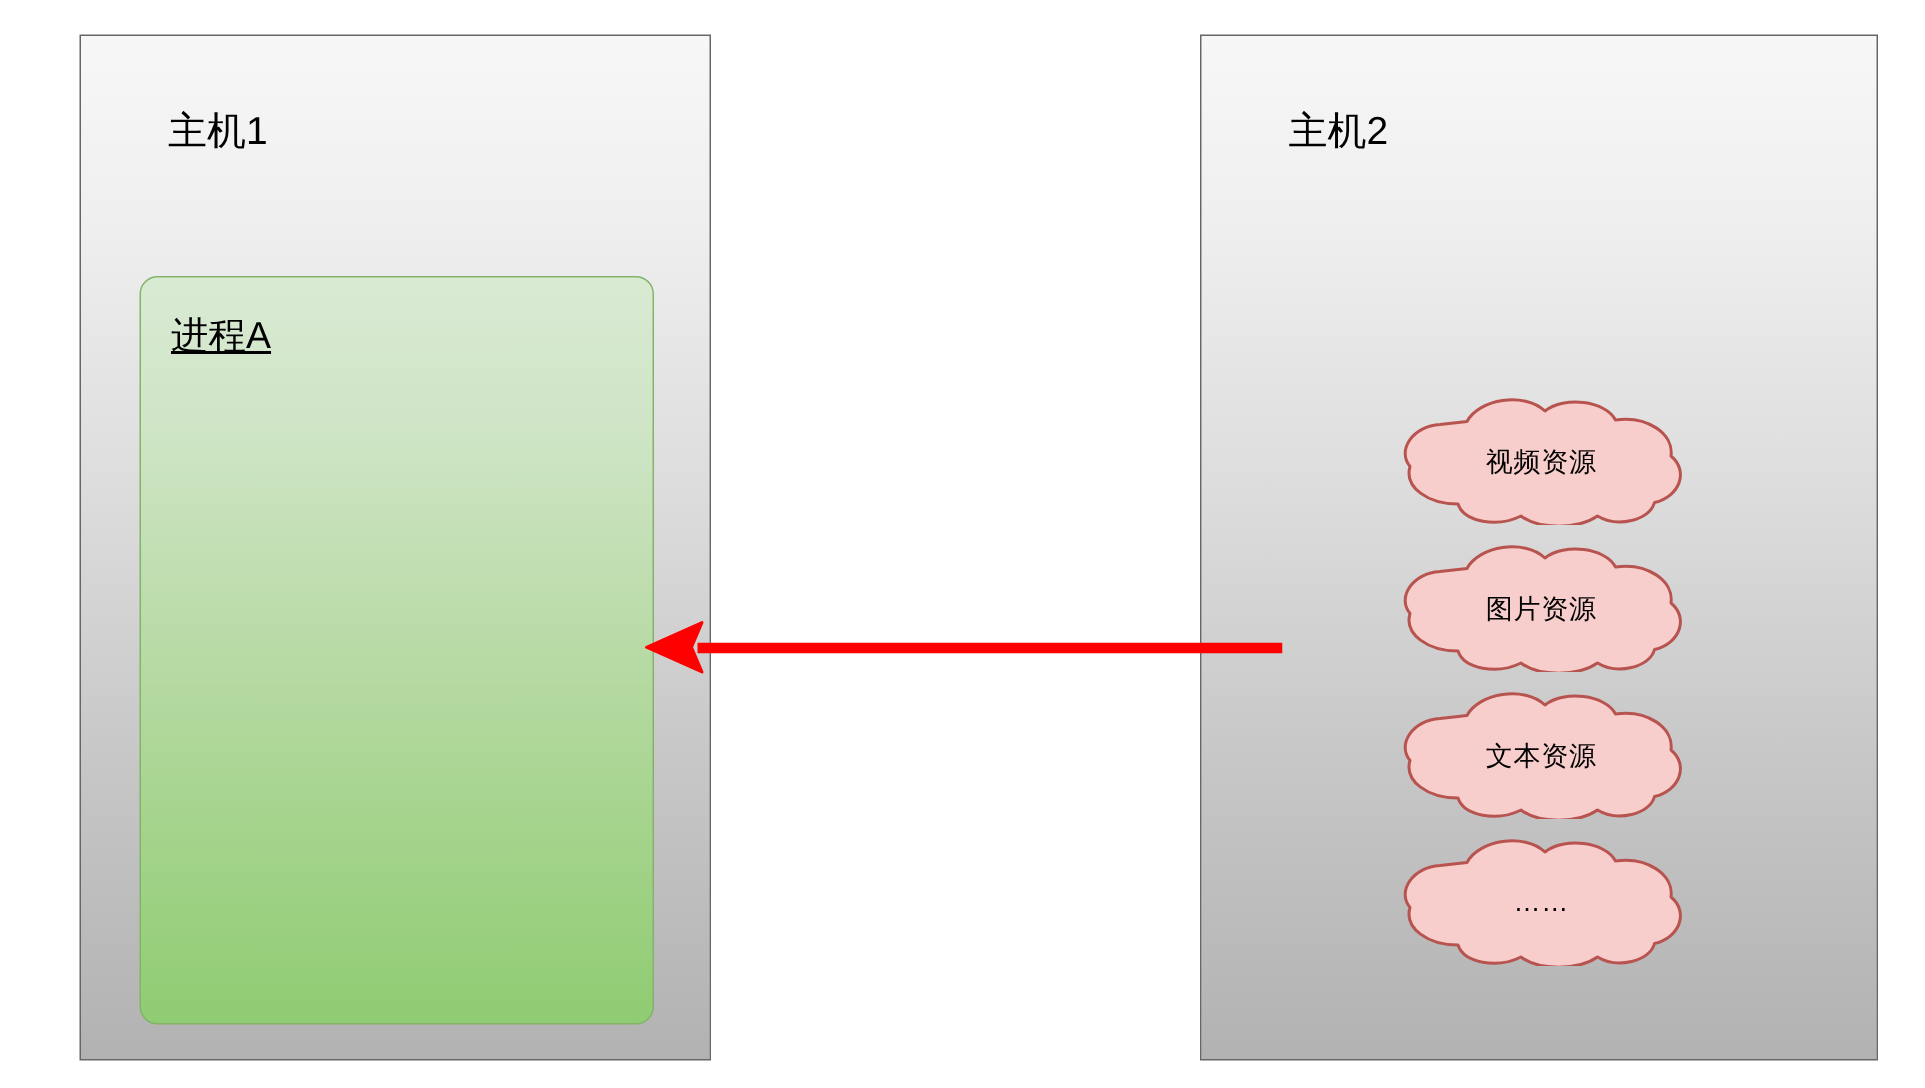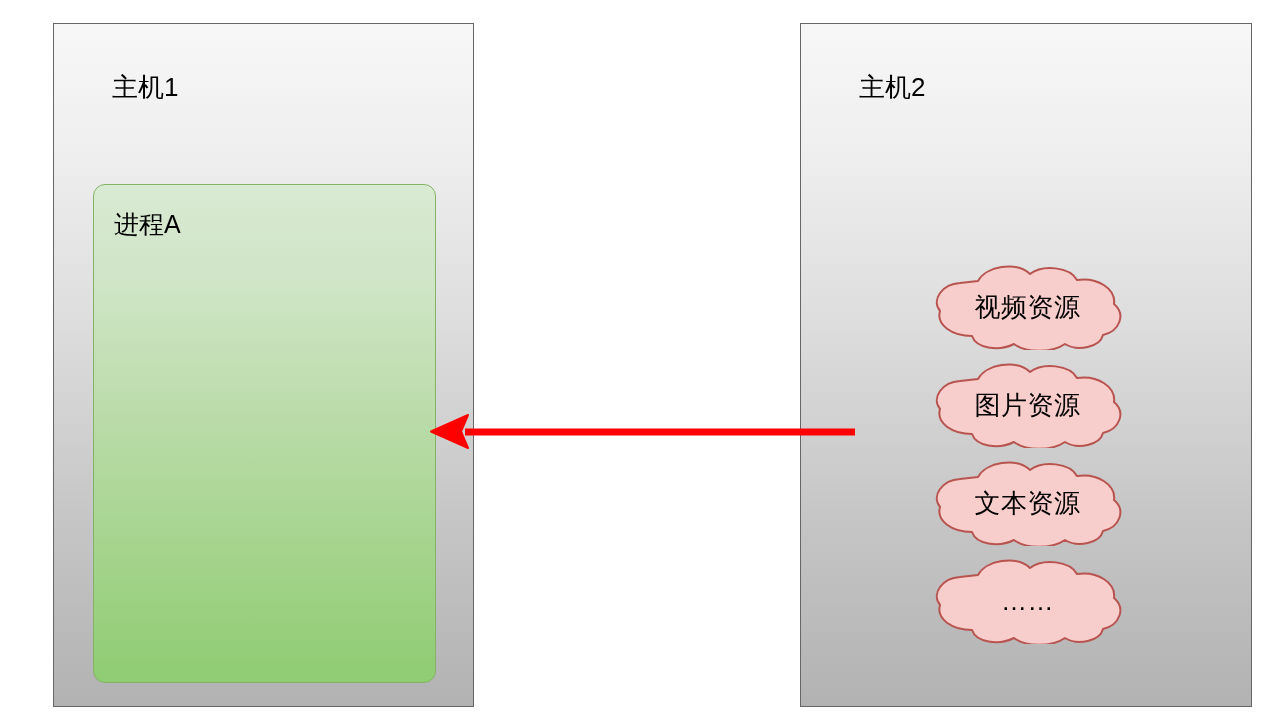"进程A" .proc-label { text-decoration: none -> underline }
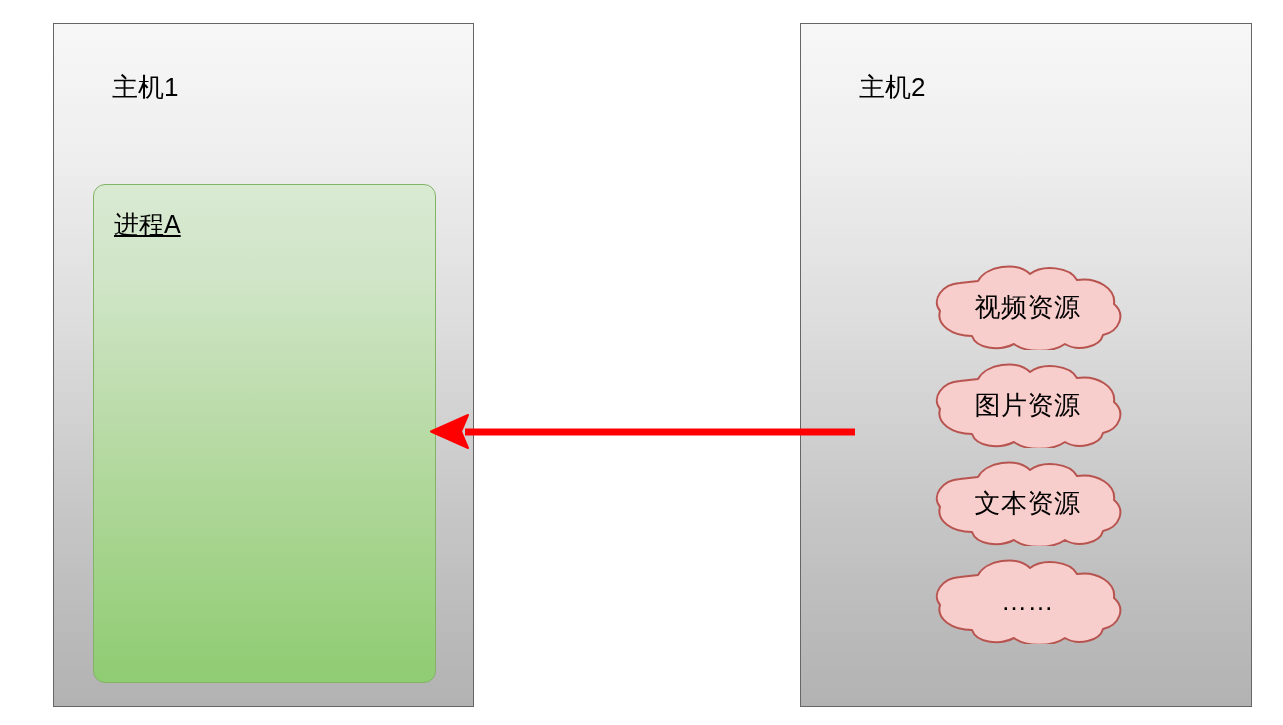"视频资源" .cloud-text { font-size: 26px -> 18px }
